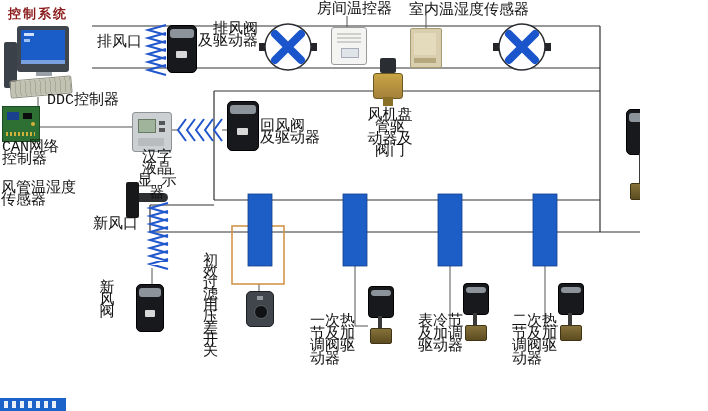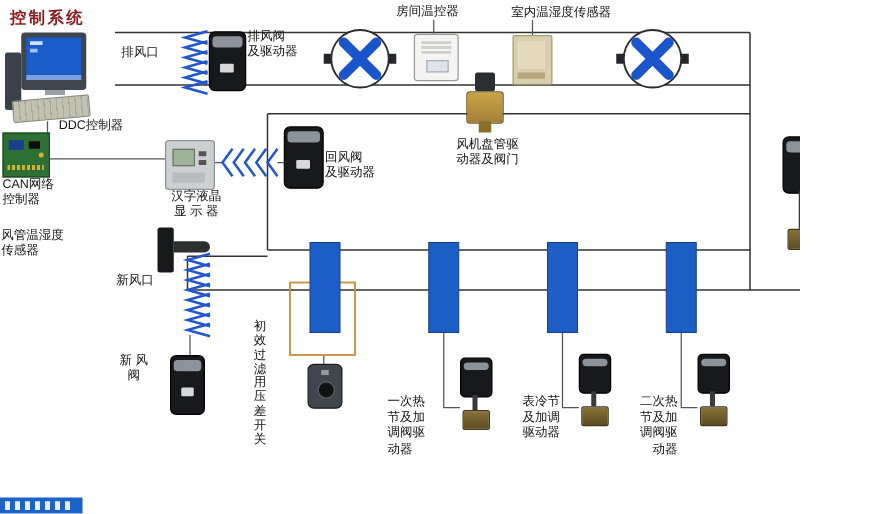"控制系统" .stage { font-family: Liberation Sans, sans-serif -> Liberation Mono, monospace }
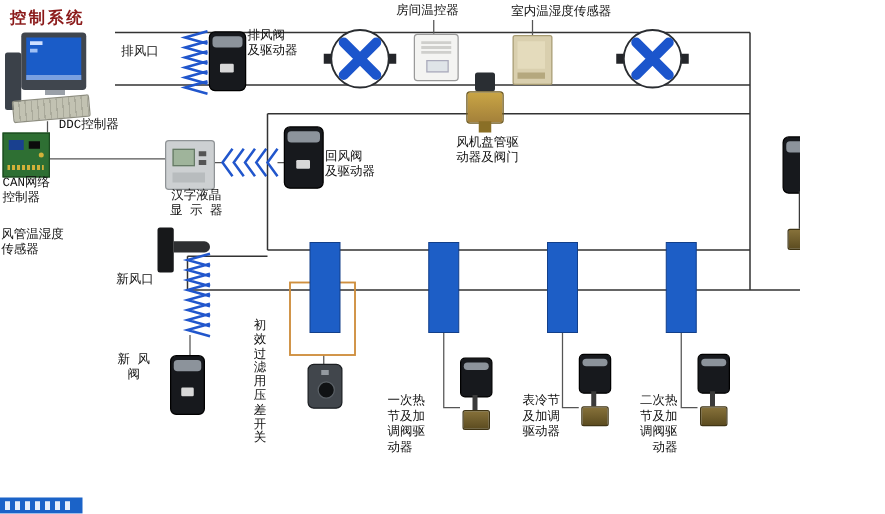"房间温控器" .lbl { font-size: 10px -> 15px }
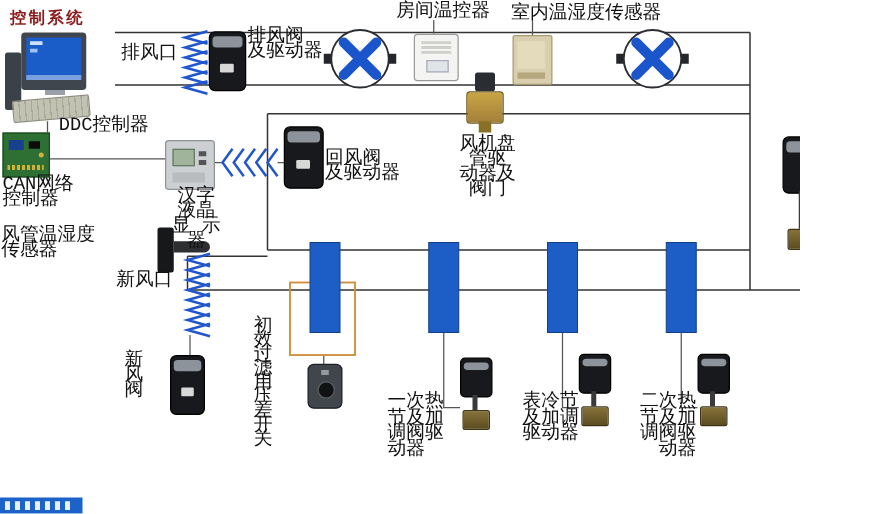"排风阀" div.lbl { text-align: none -> right }
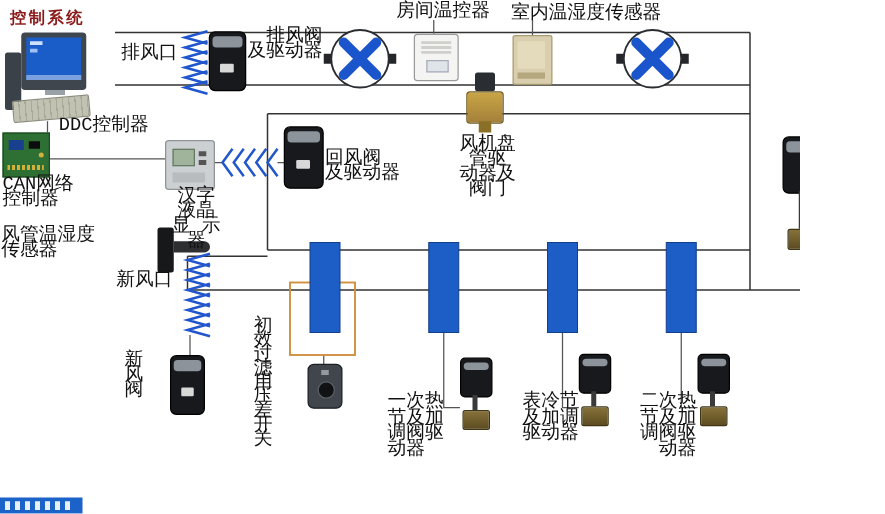"二次热" div.lbl { text-align: right -> none }
